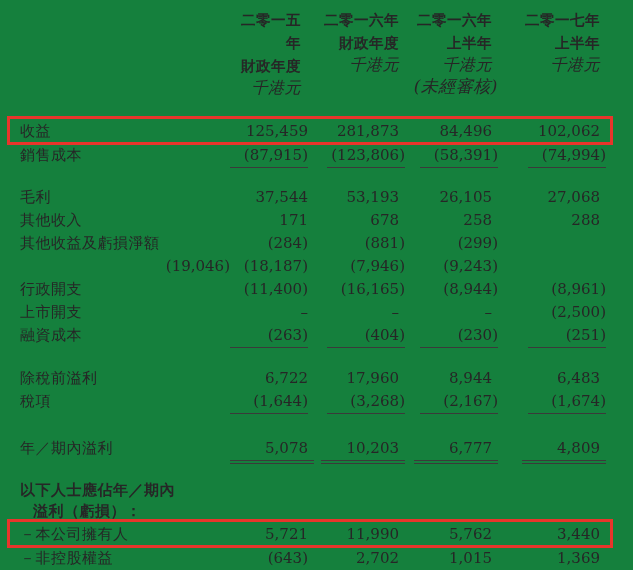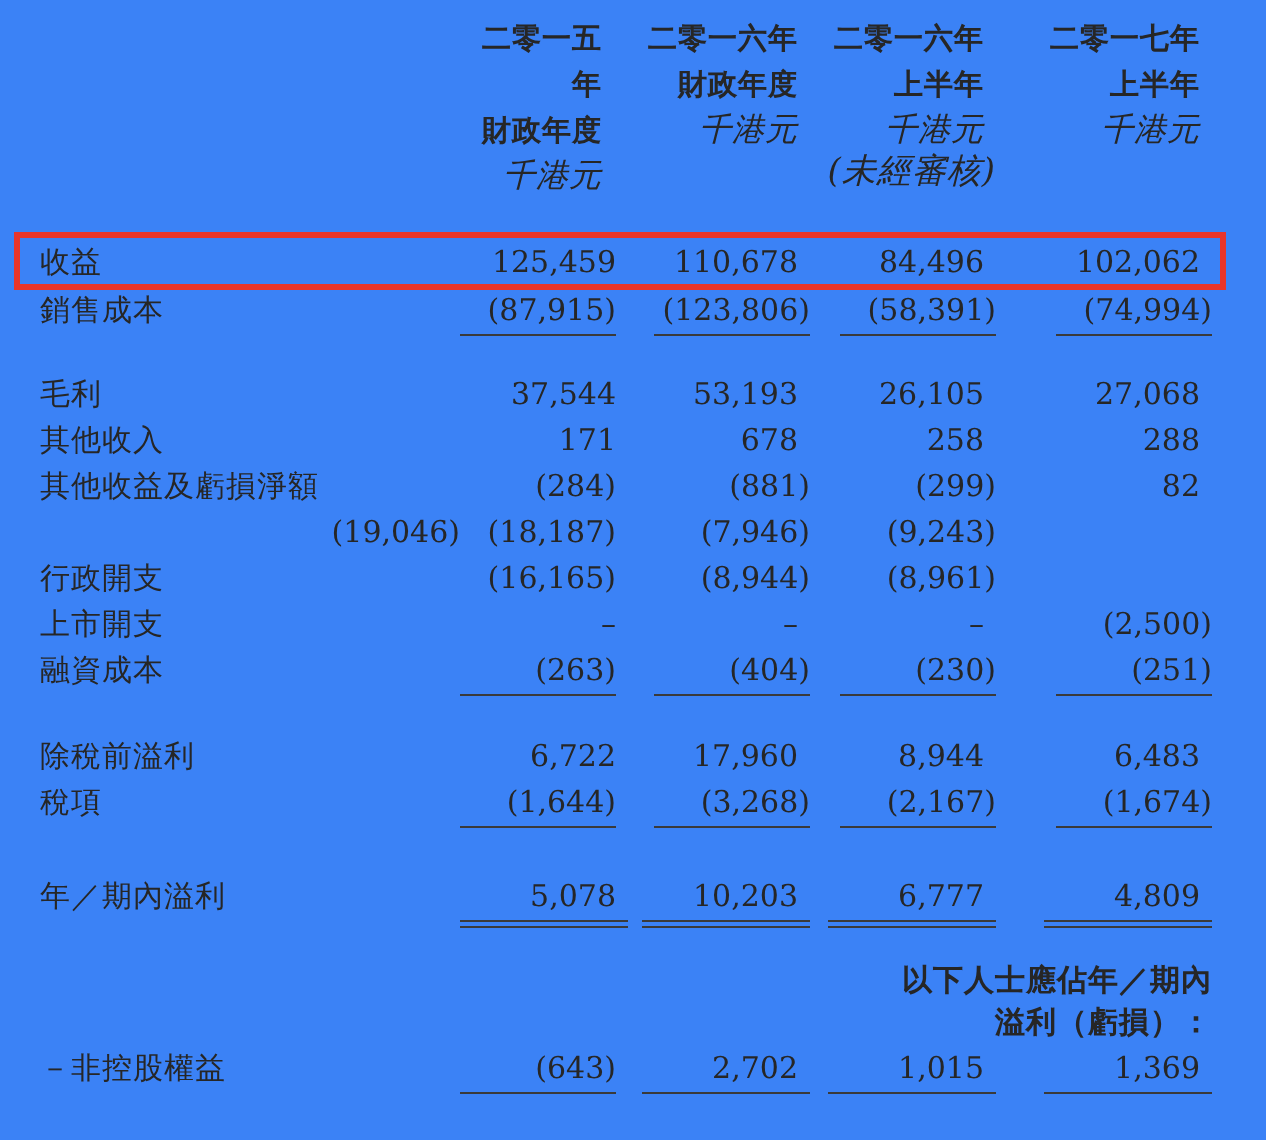"二零一五年" .page { background: #3b82f6 -> #15803d }
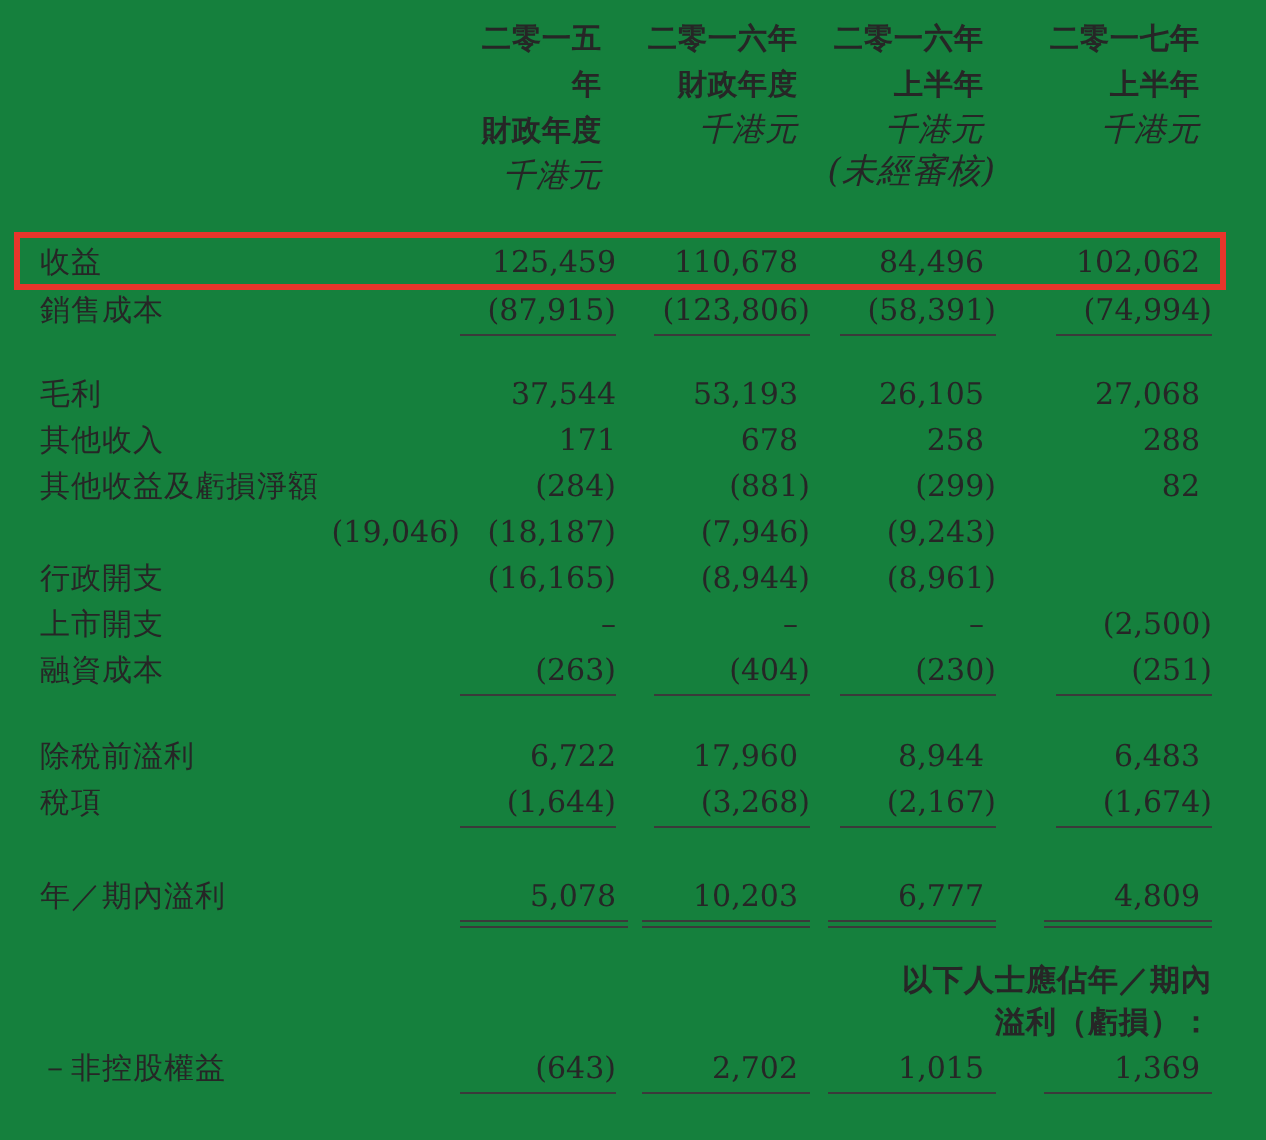"110,678" span.pad { text: 110,678 -> 281,873 }
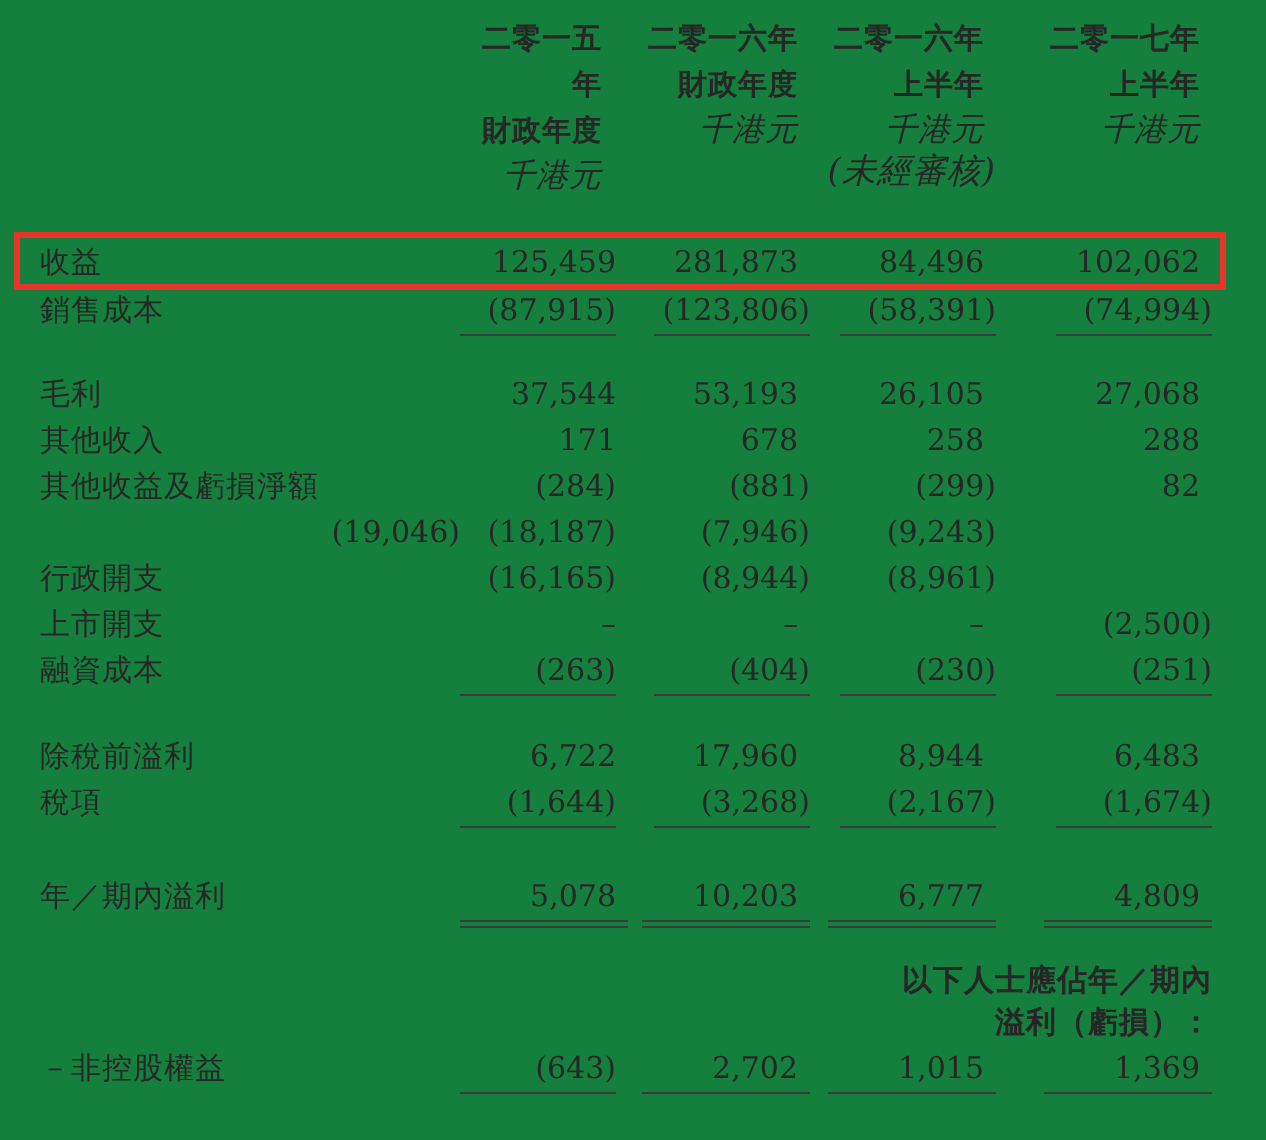"82" div.num { html: <div><span>82</span></div> -> none }
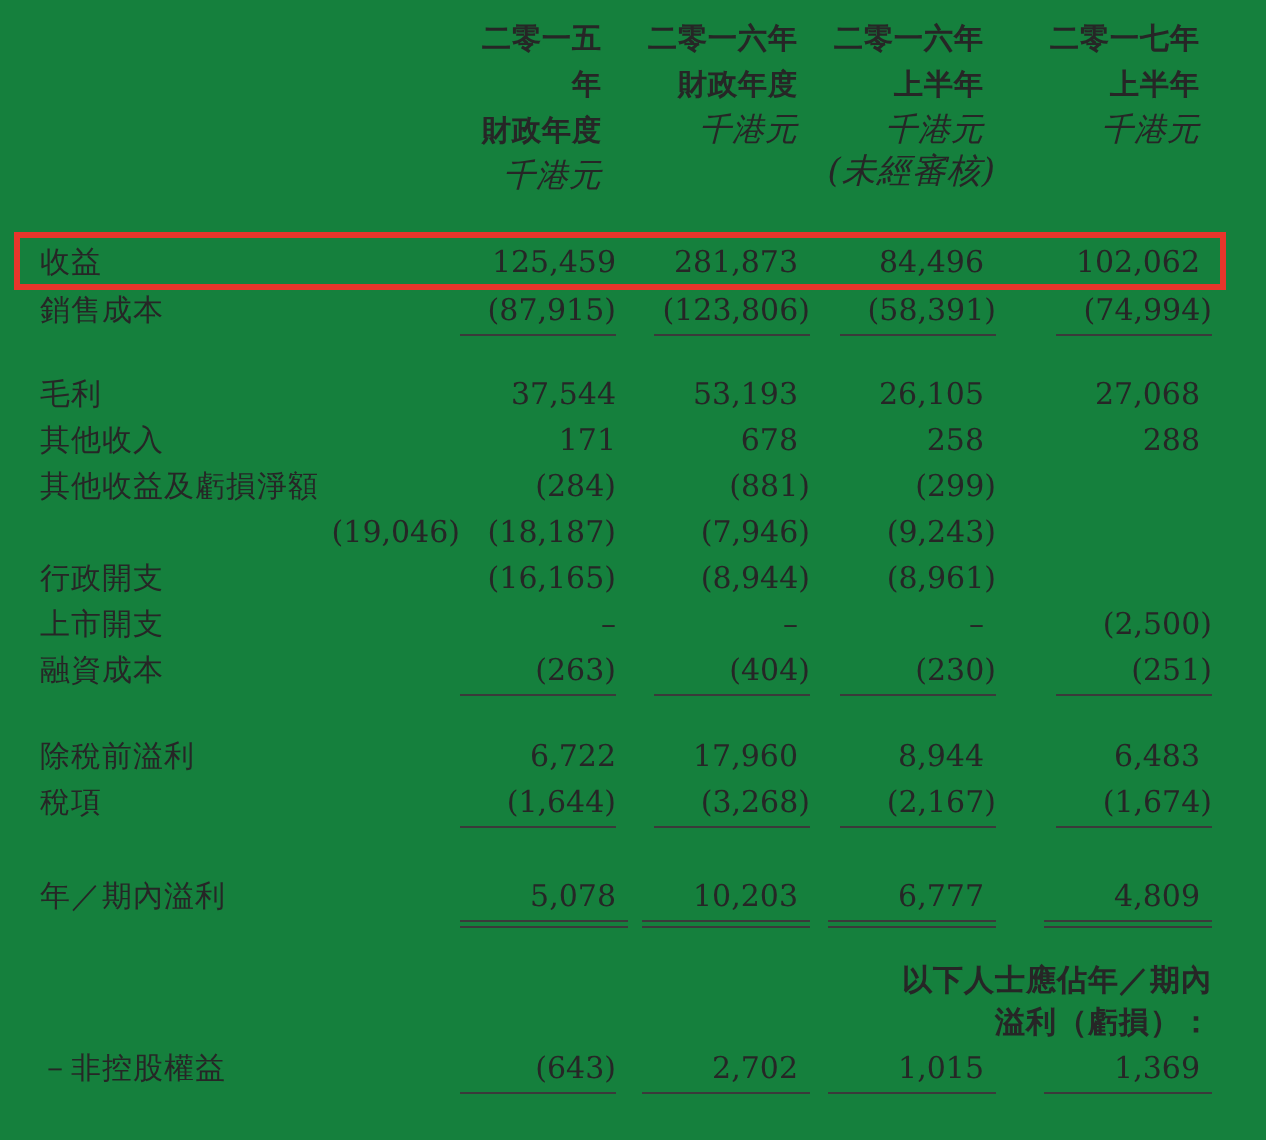"(11,400)" div.num { html: none -> <div><span>(11,400)</span></div> }
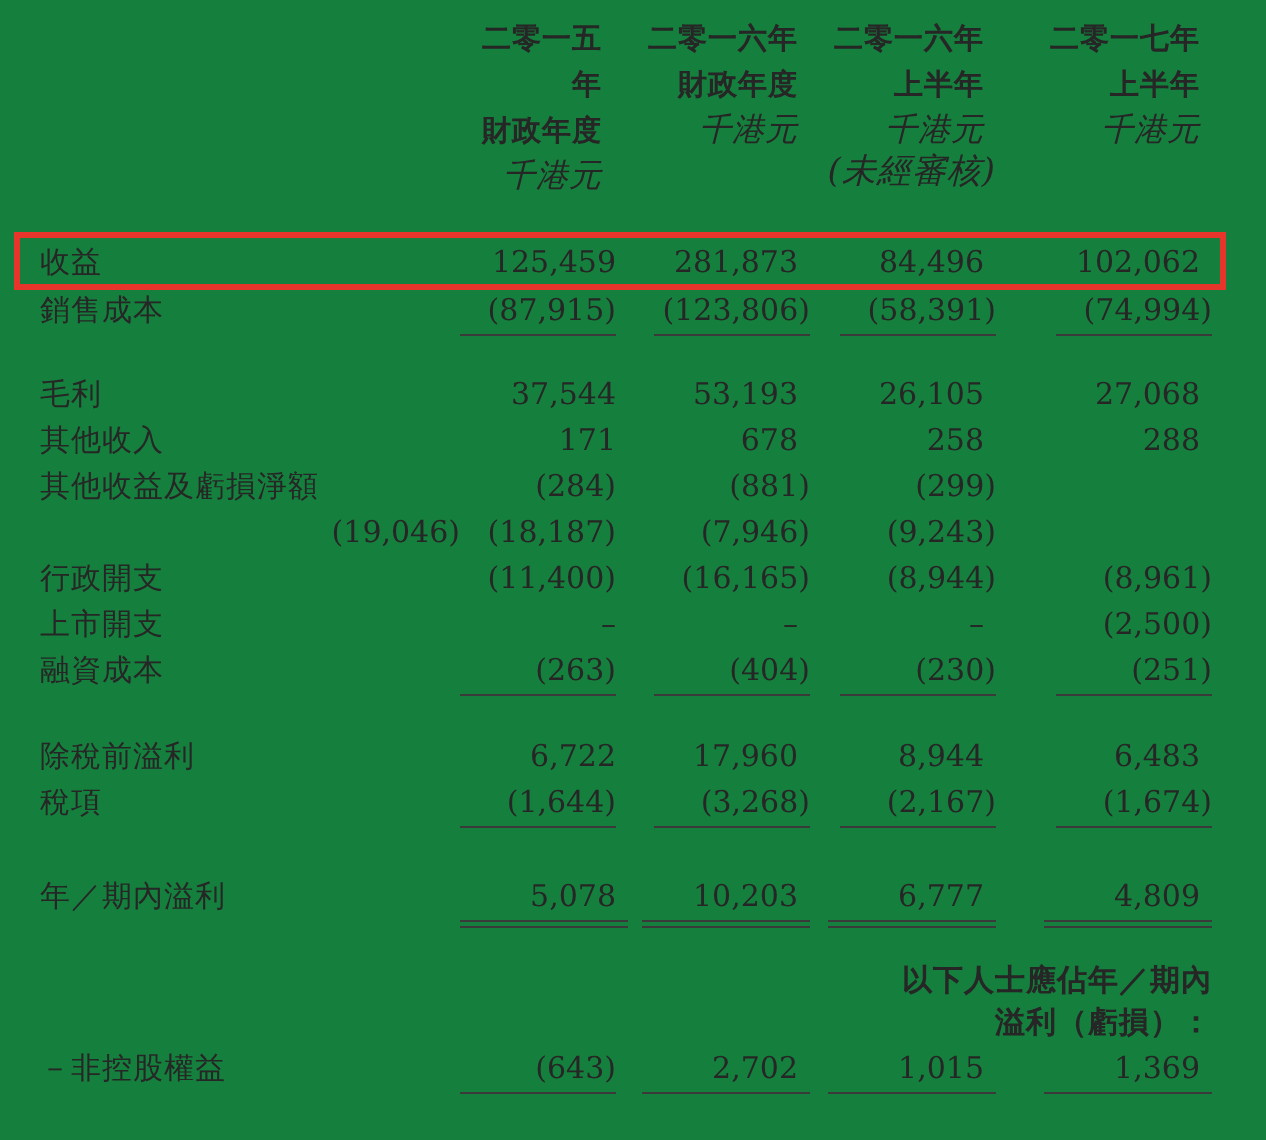"以下人士應佔年／期內" .lbl.full { text-align: right -> none }
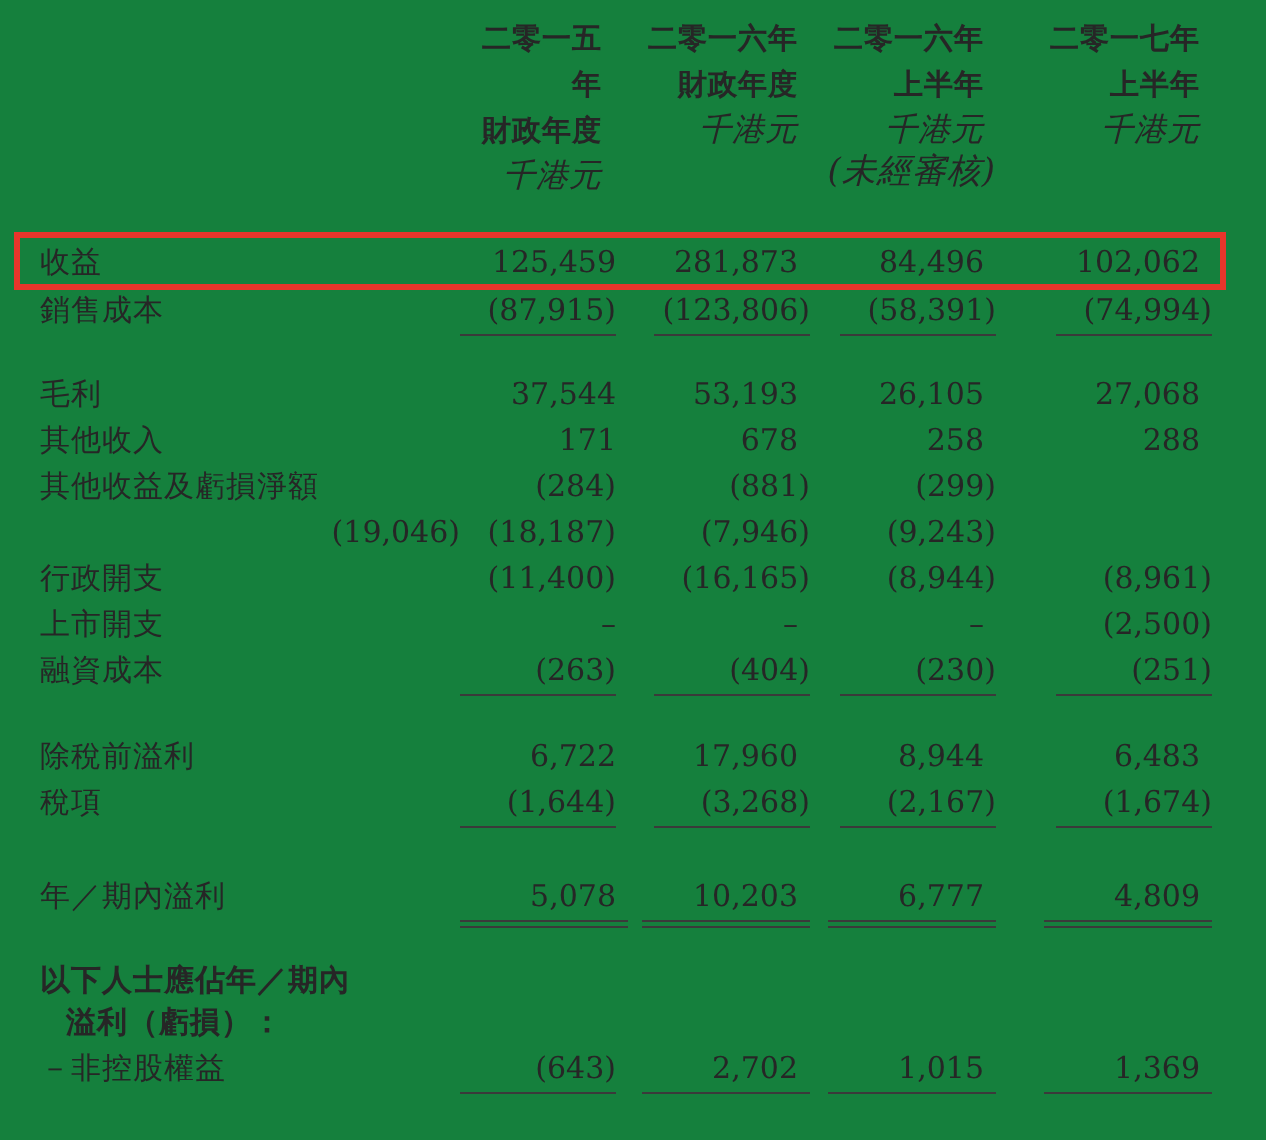"－本公司擁有人" div.row { html: none -> <div> <div>－本公司擁有人</div> <div><span>5,721</span></div> <div><span>11,990</span></div> <div><span>5,762</span></div> <div><span>3,440</span></div> <div></div> </div> }
